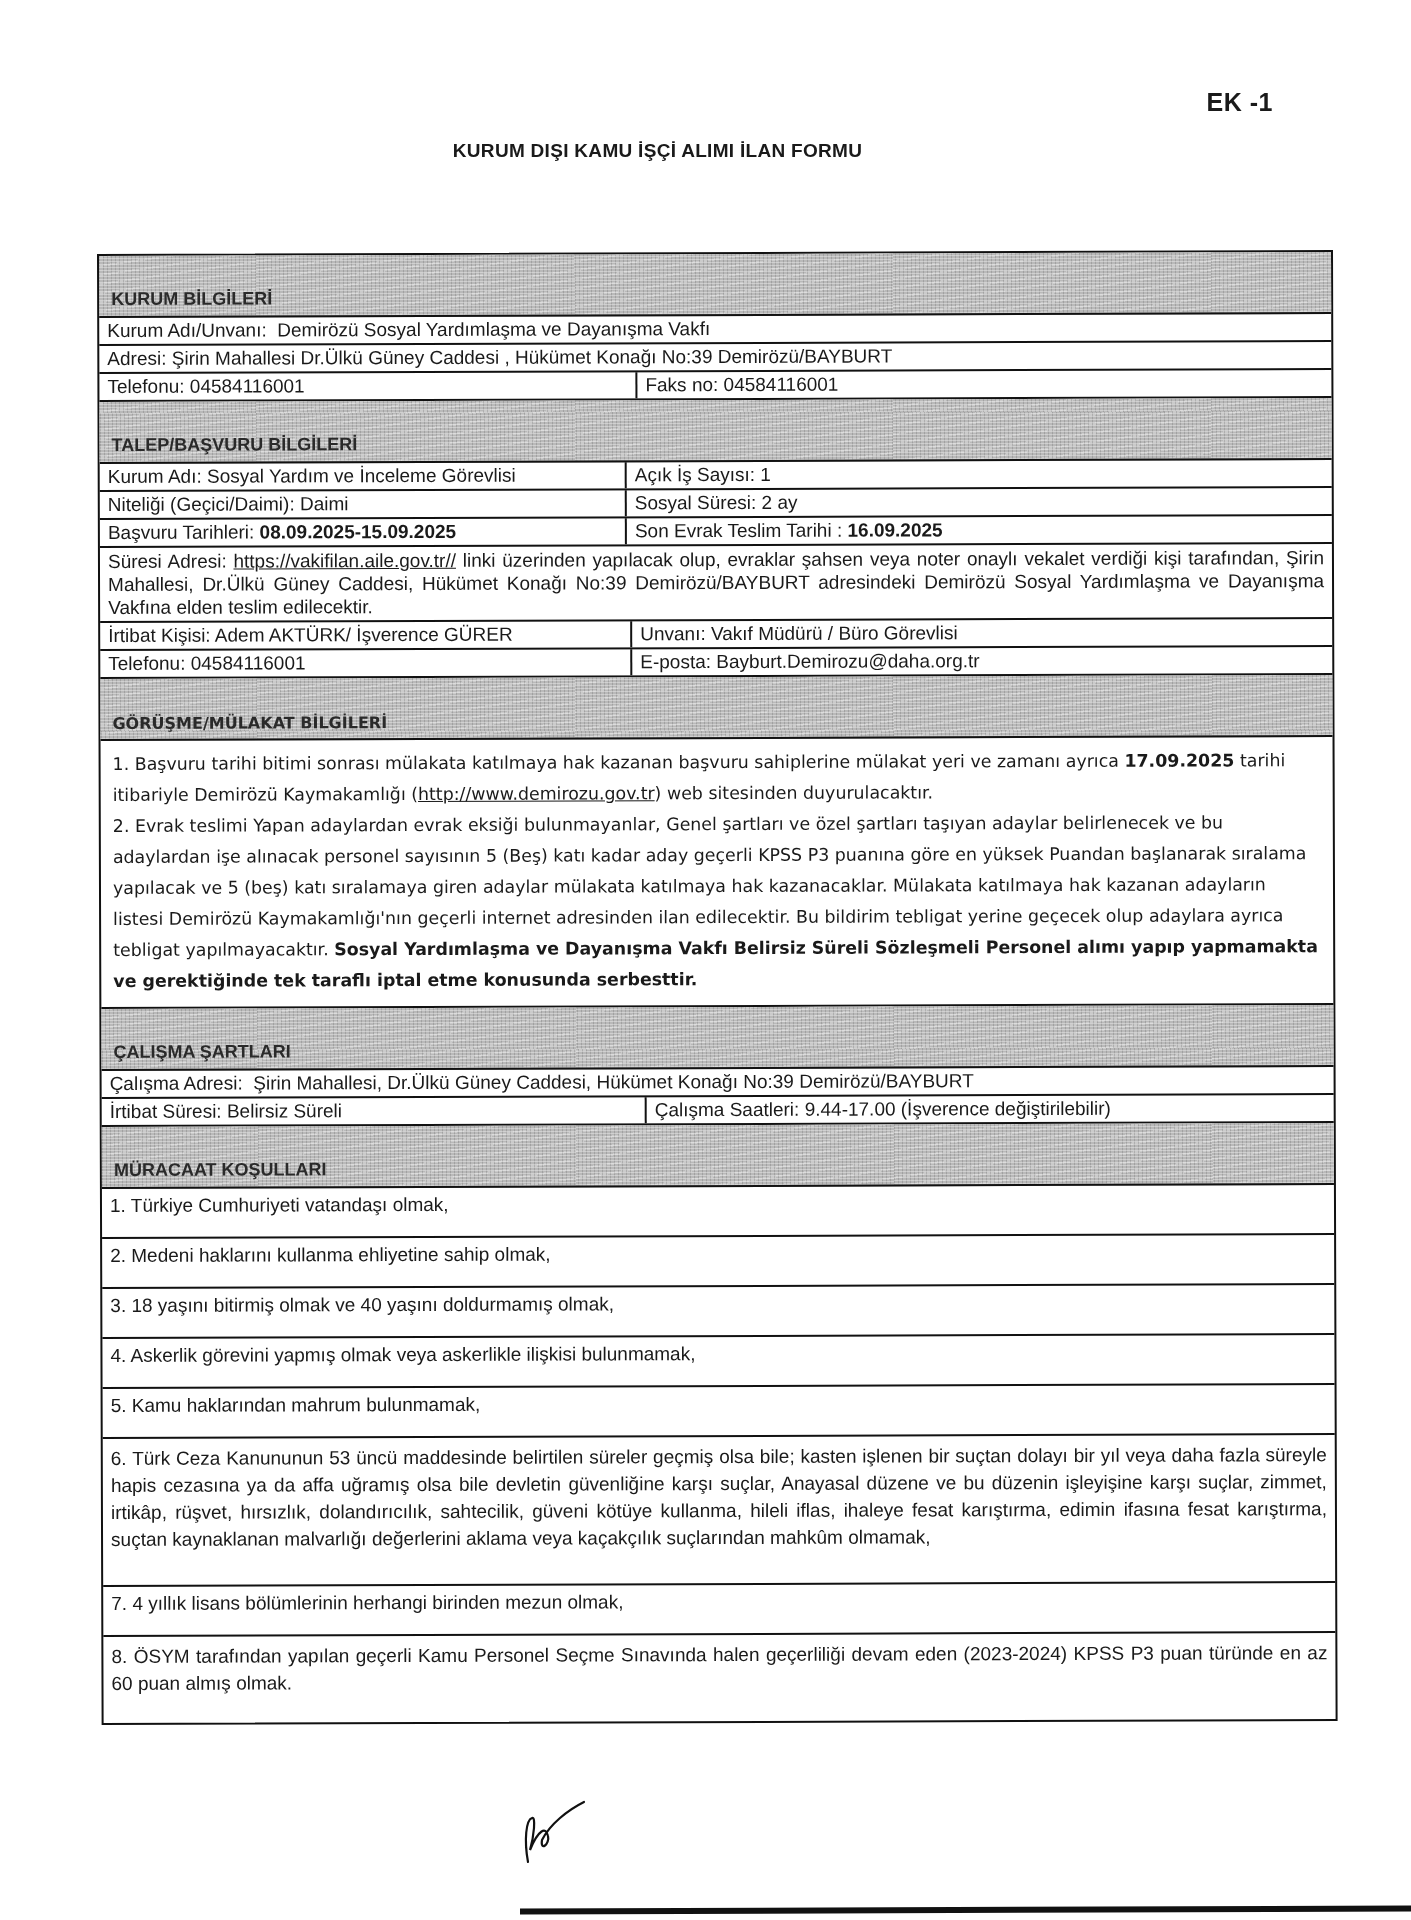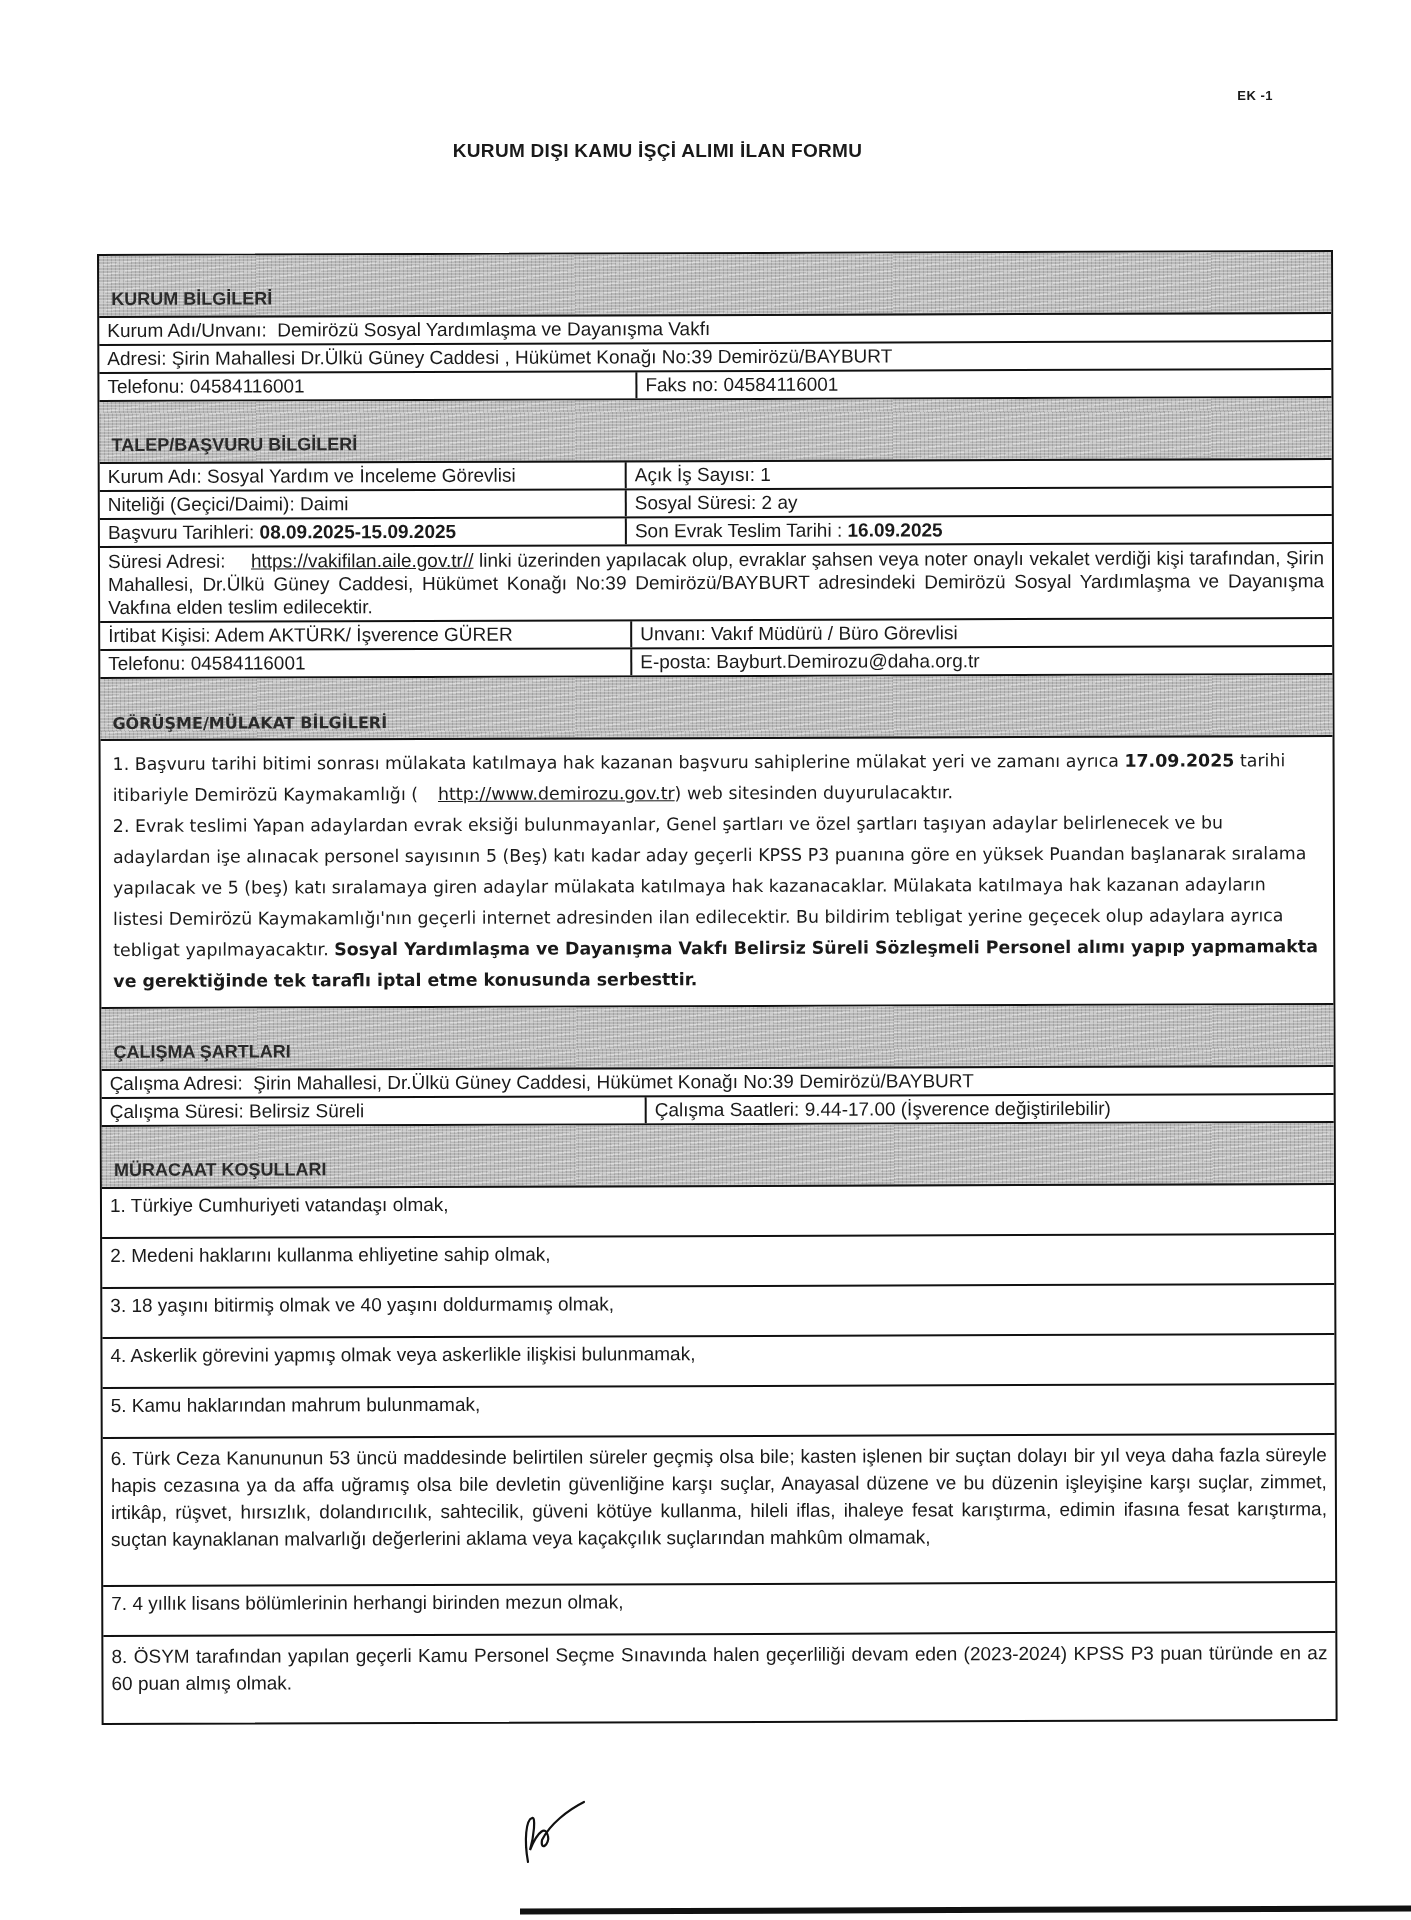"EK -1" .ek { font-size: 13px -> 25px }
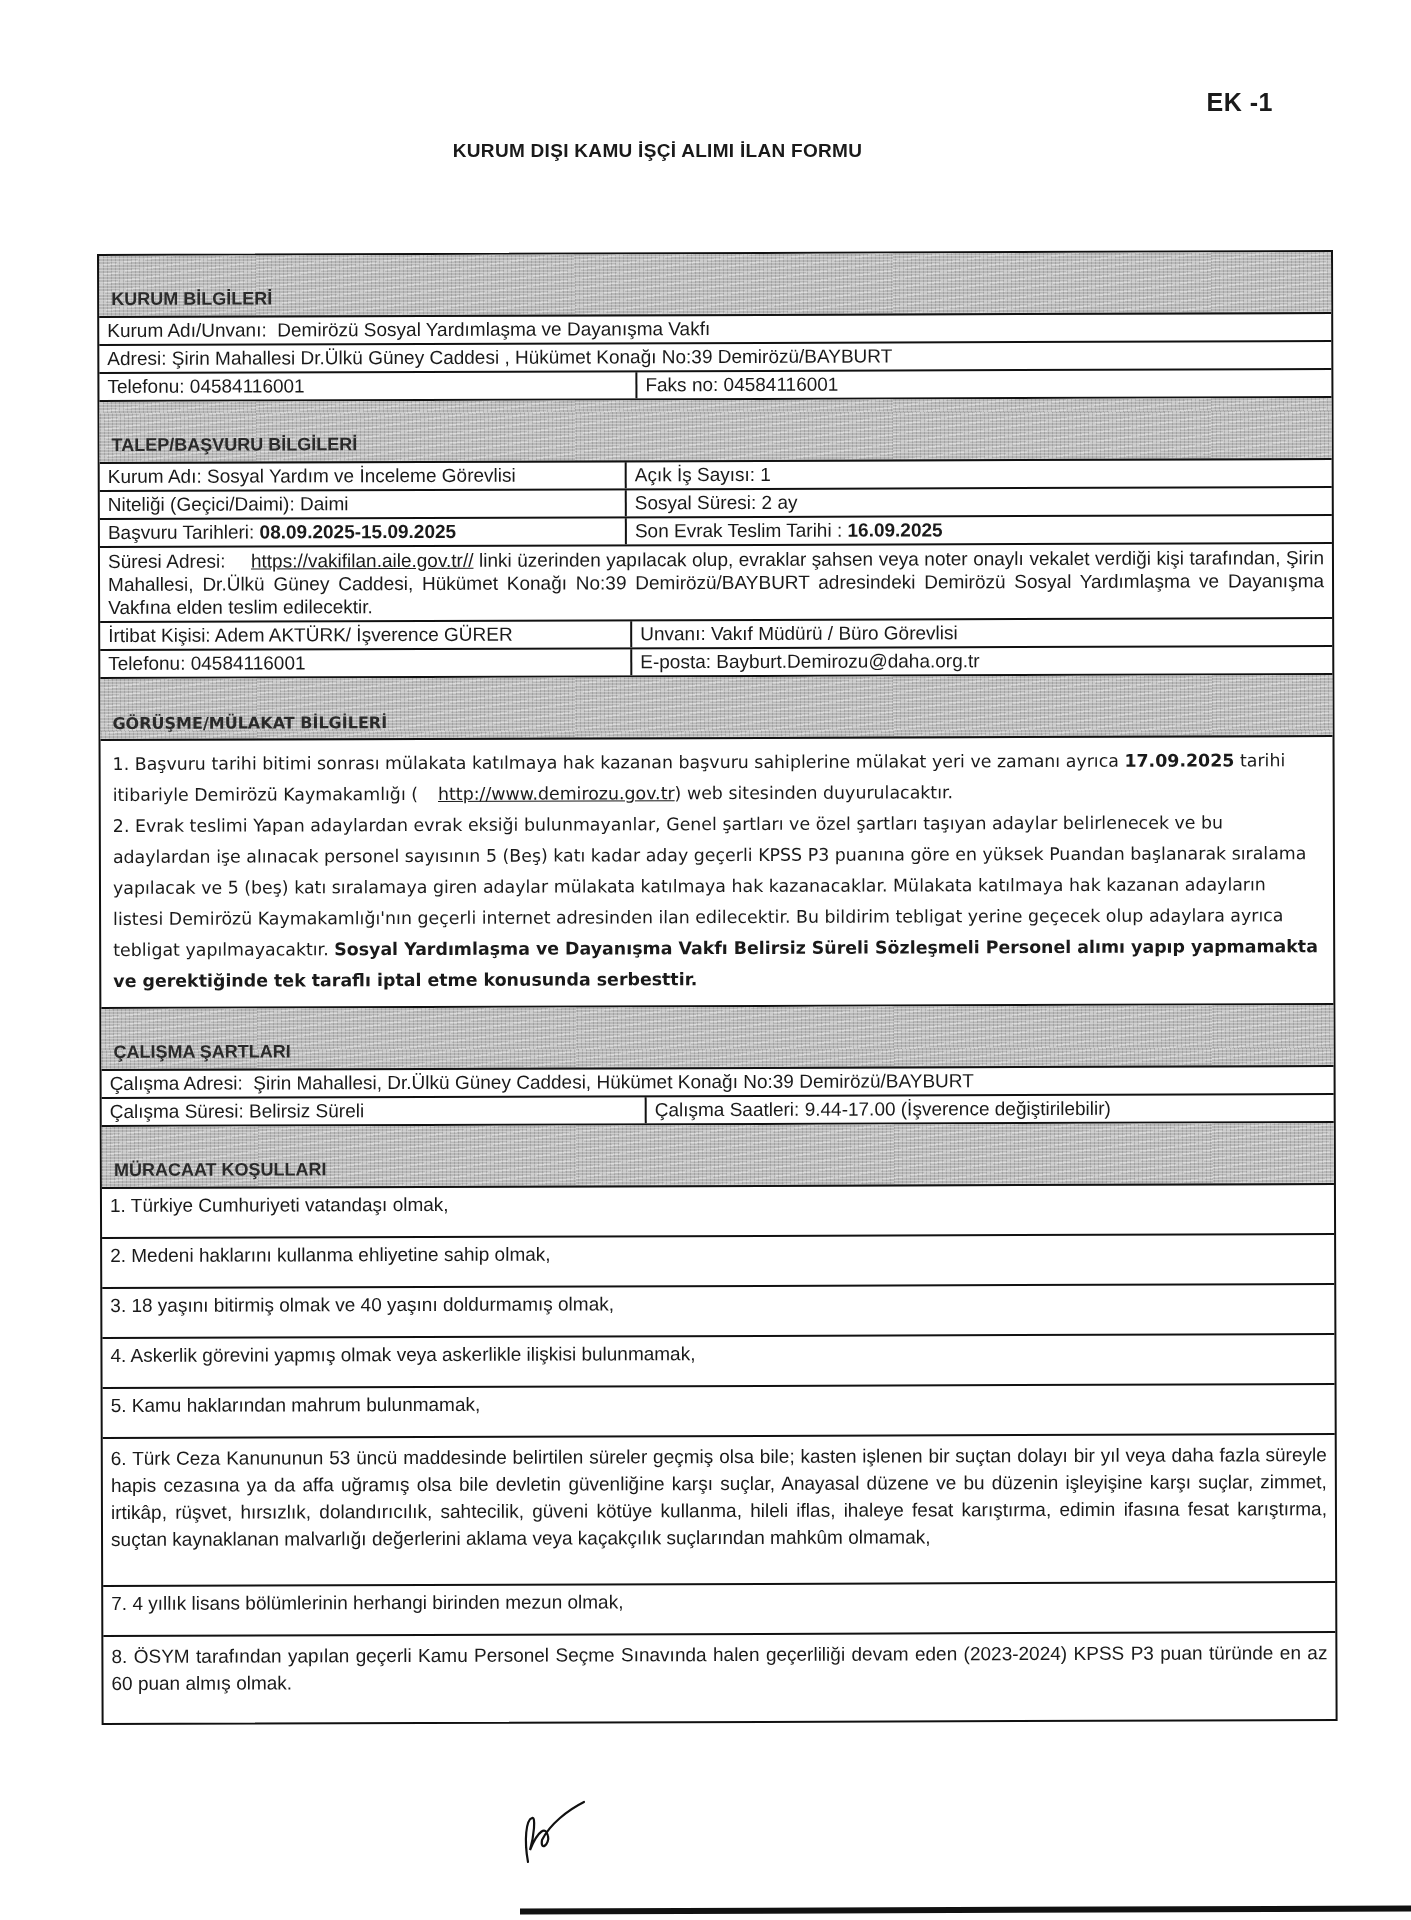"https://vakifilan.aile.gov.tr//" a.lnk { margin-left: 20px -> none }
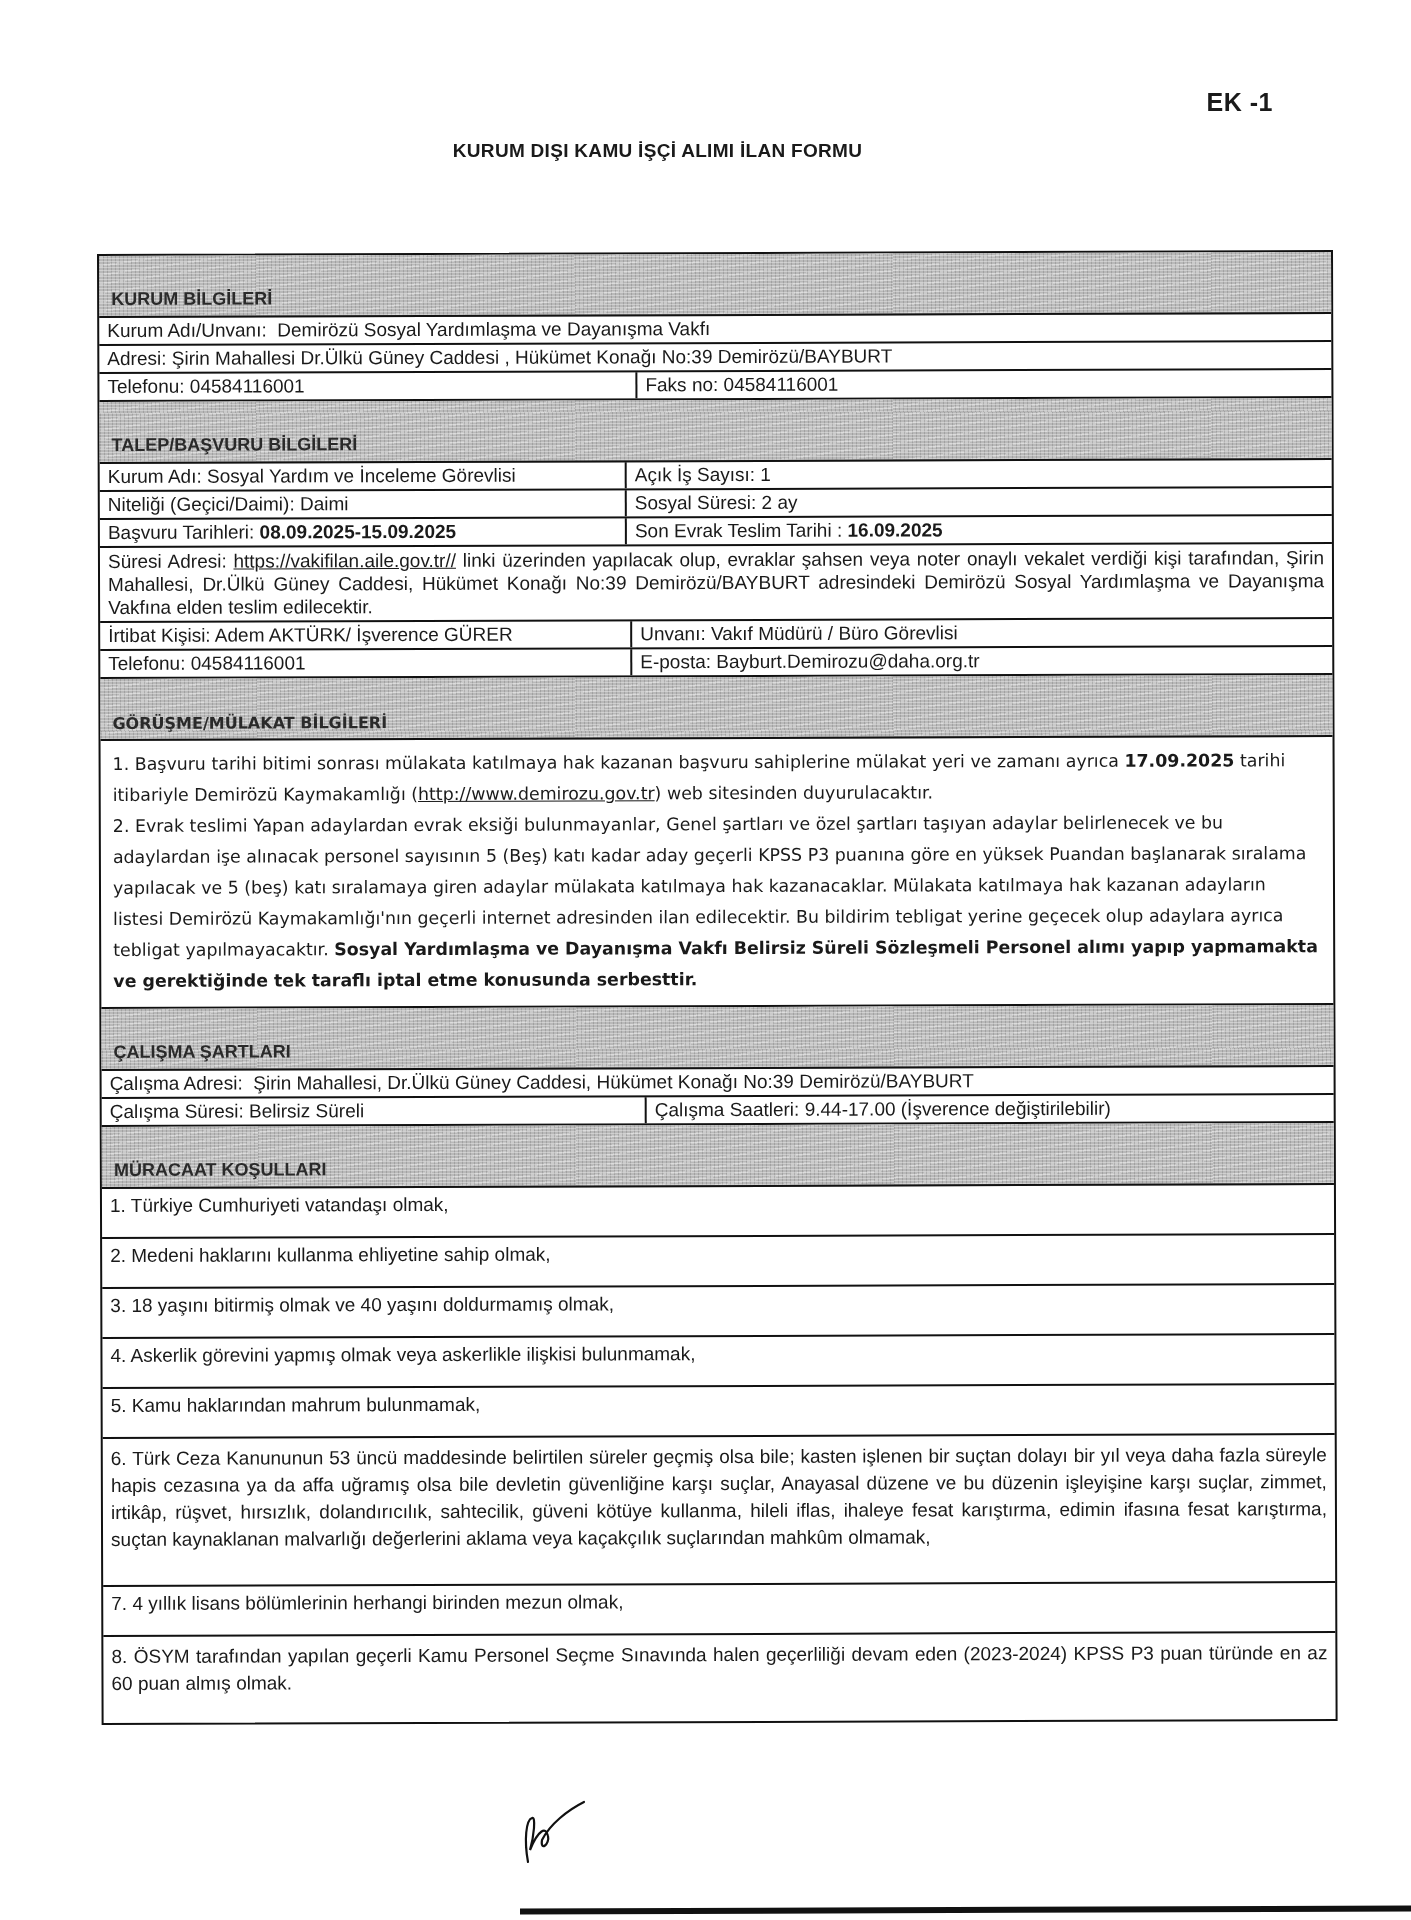"Çalışma Süresi:" span { text: Çalışma -> İrtibat }
